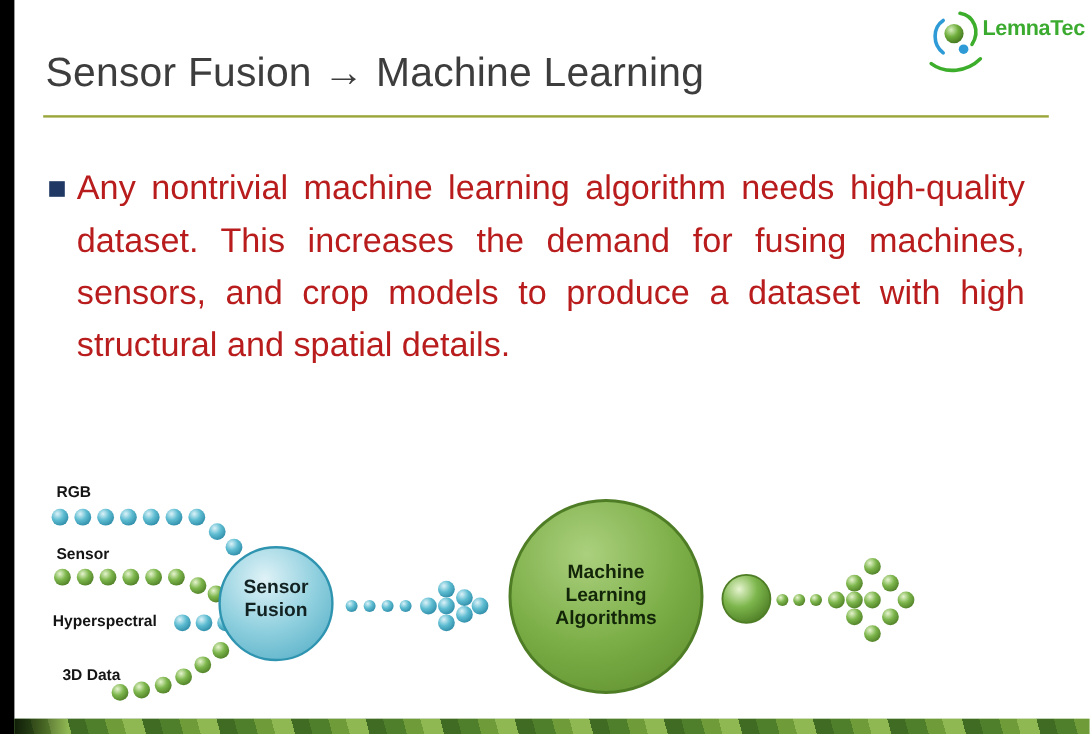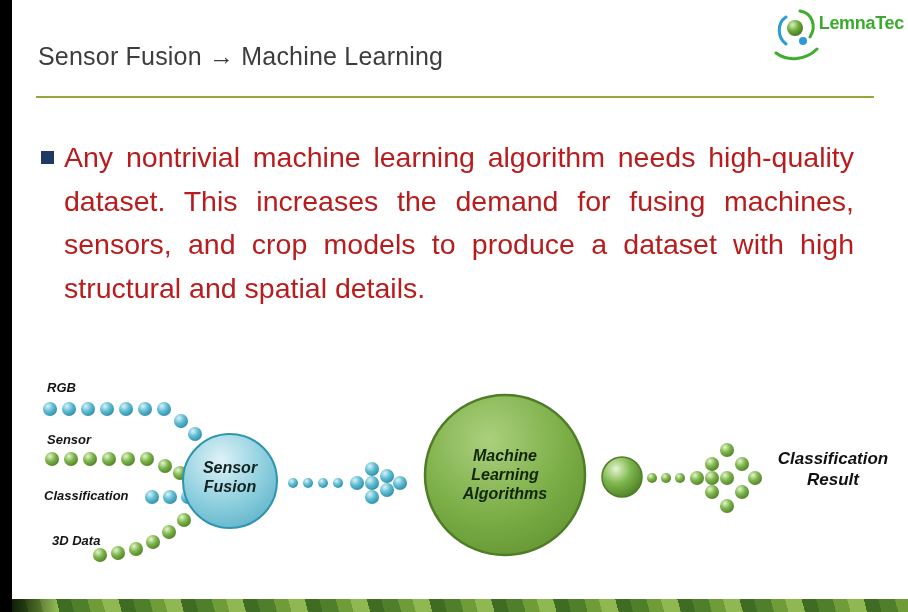"Sensor Fusion → Machine Learning" .title { font-size: 25px -> 34px }
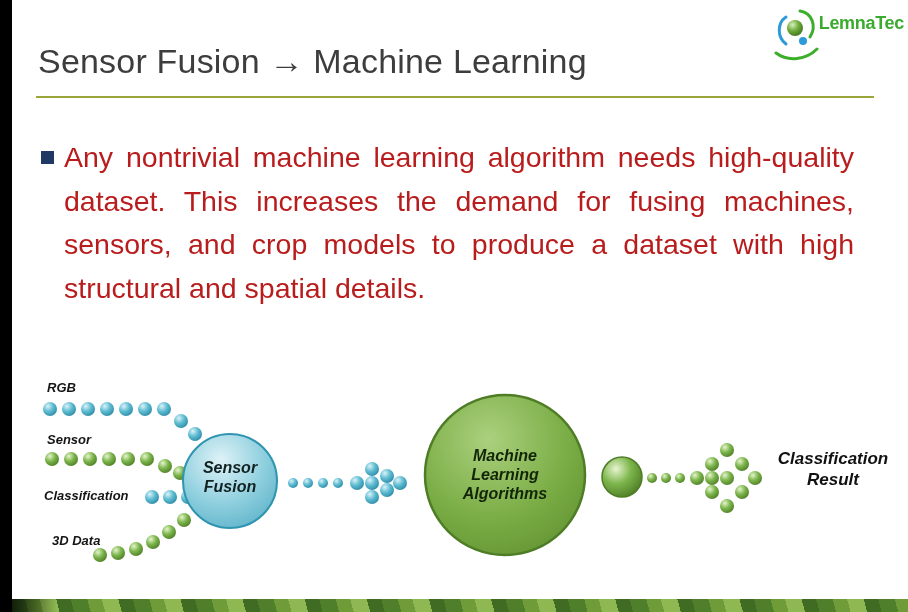"RGB" .diagram { font-style: italic -> none; top: 366px -> 388px }
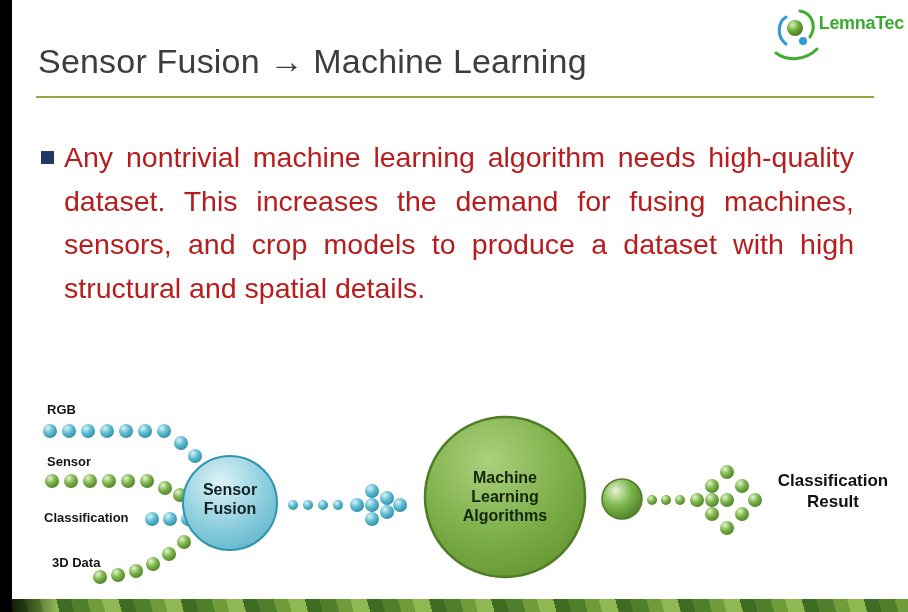"Classification Result" div.node-label { html: <div>Classification Result</div> -> none }
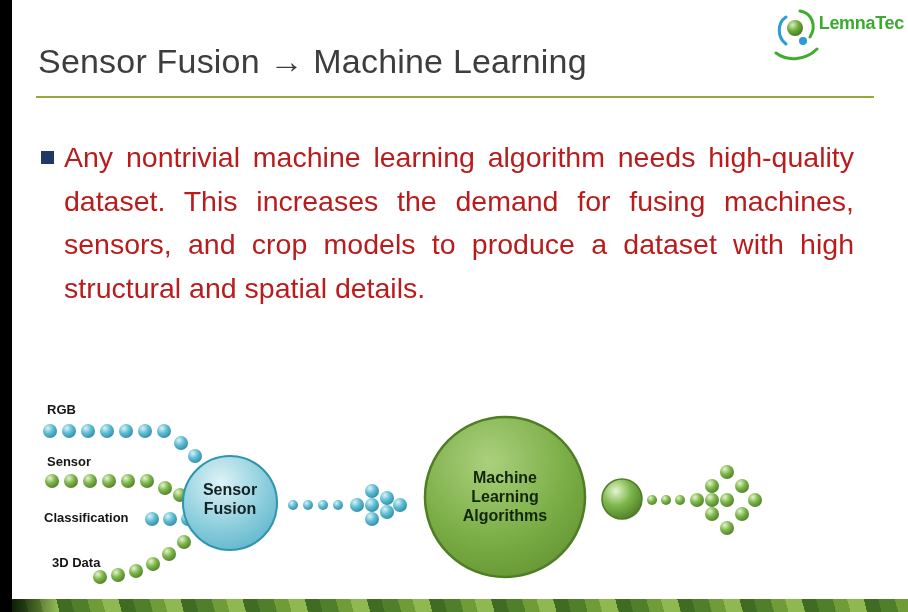"Classification" span.dg-label { text: Classification -> Hyperspectral }
